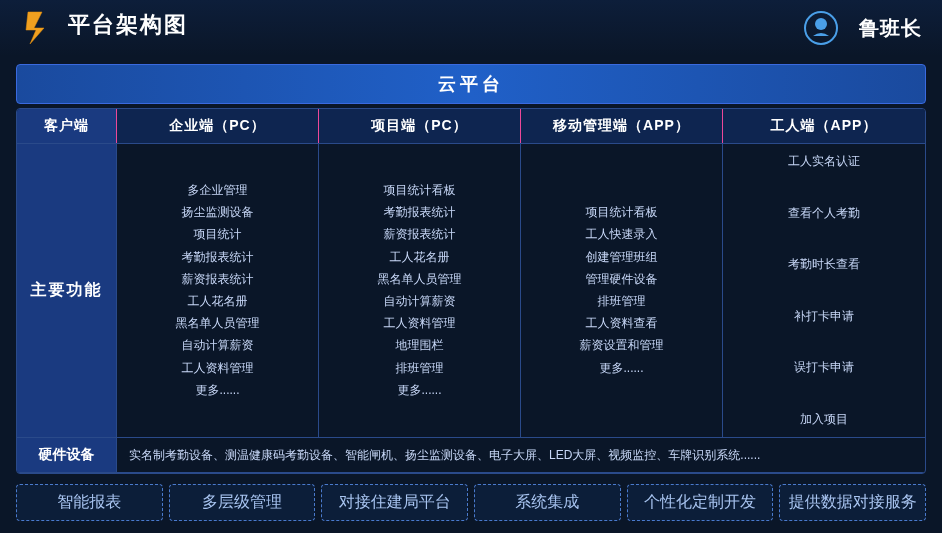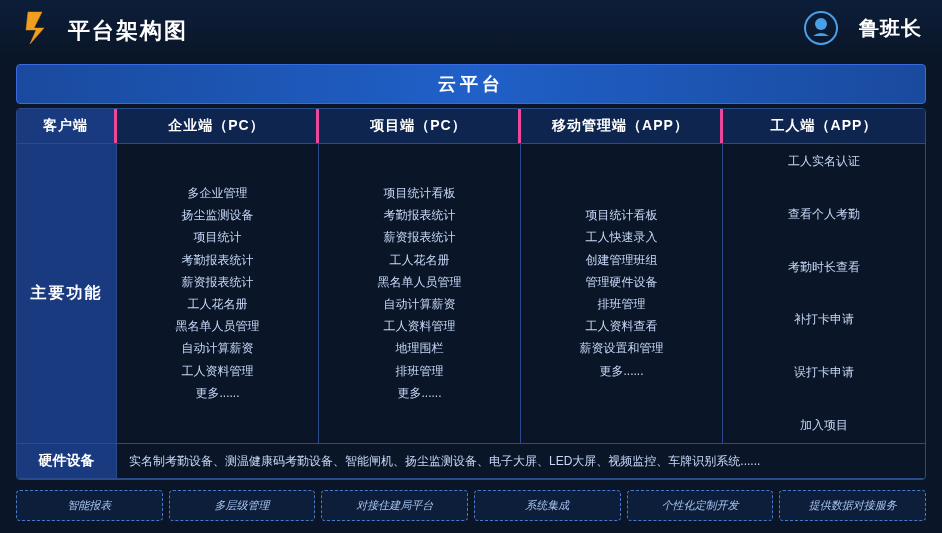"平台架构图" .header-left { align-items: flex-end -> flex-start }
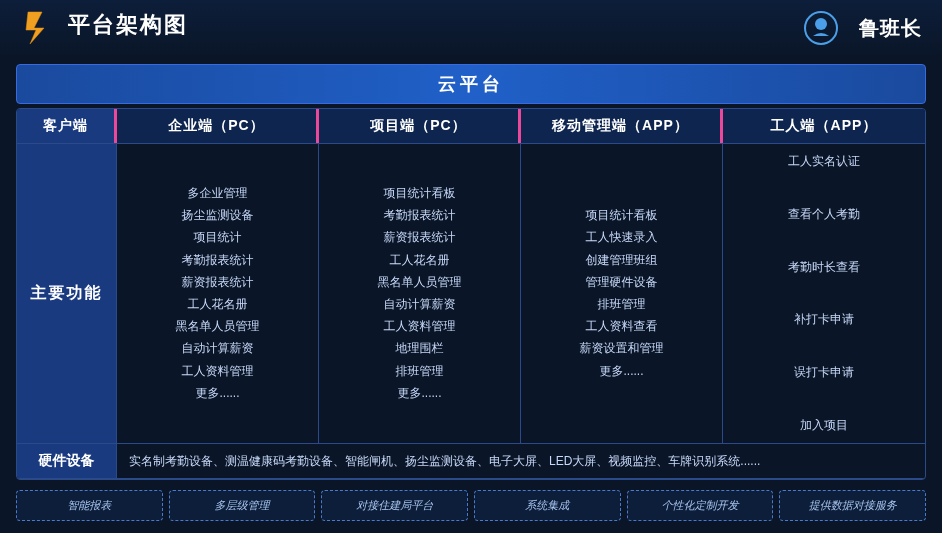"客户端" .col-header { border-right: 3px solid #ec4899 -> 1px solid #ec4899 }
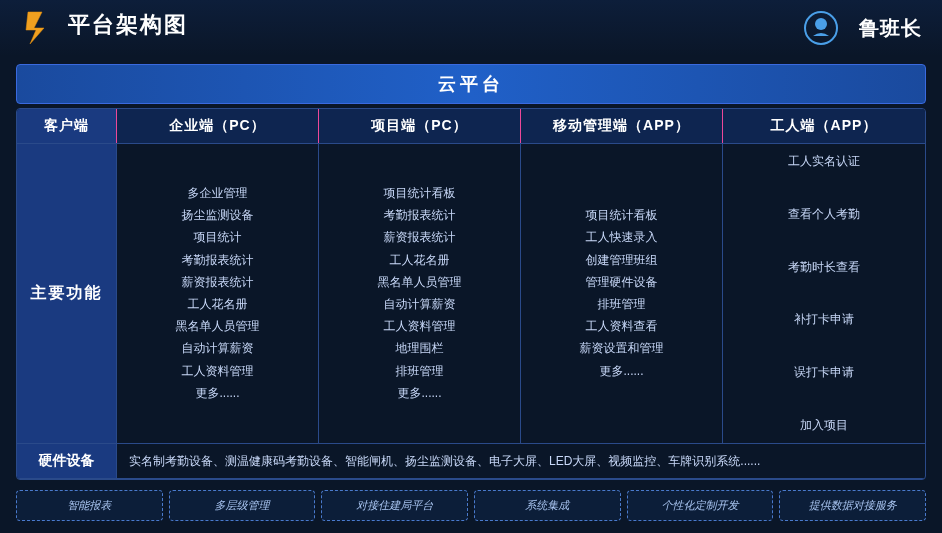"智能报表" .tag-item { font-size: 11px -> 16px; font-style: italic -> none }
